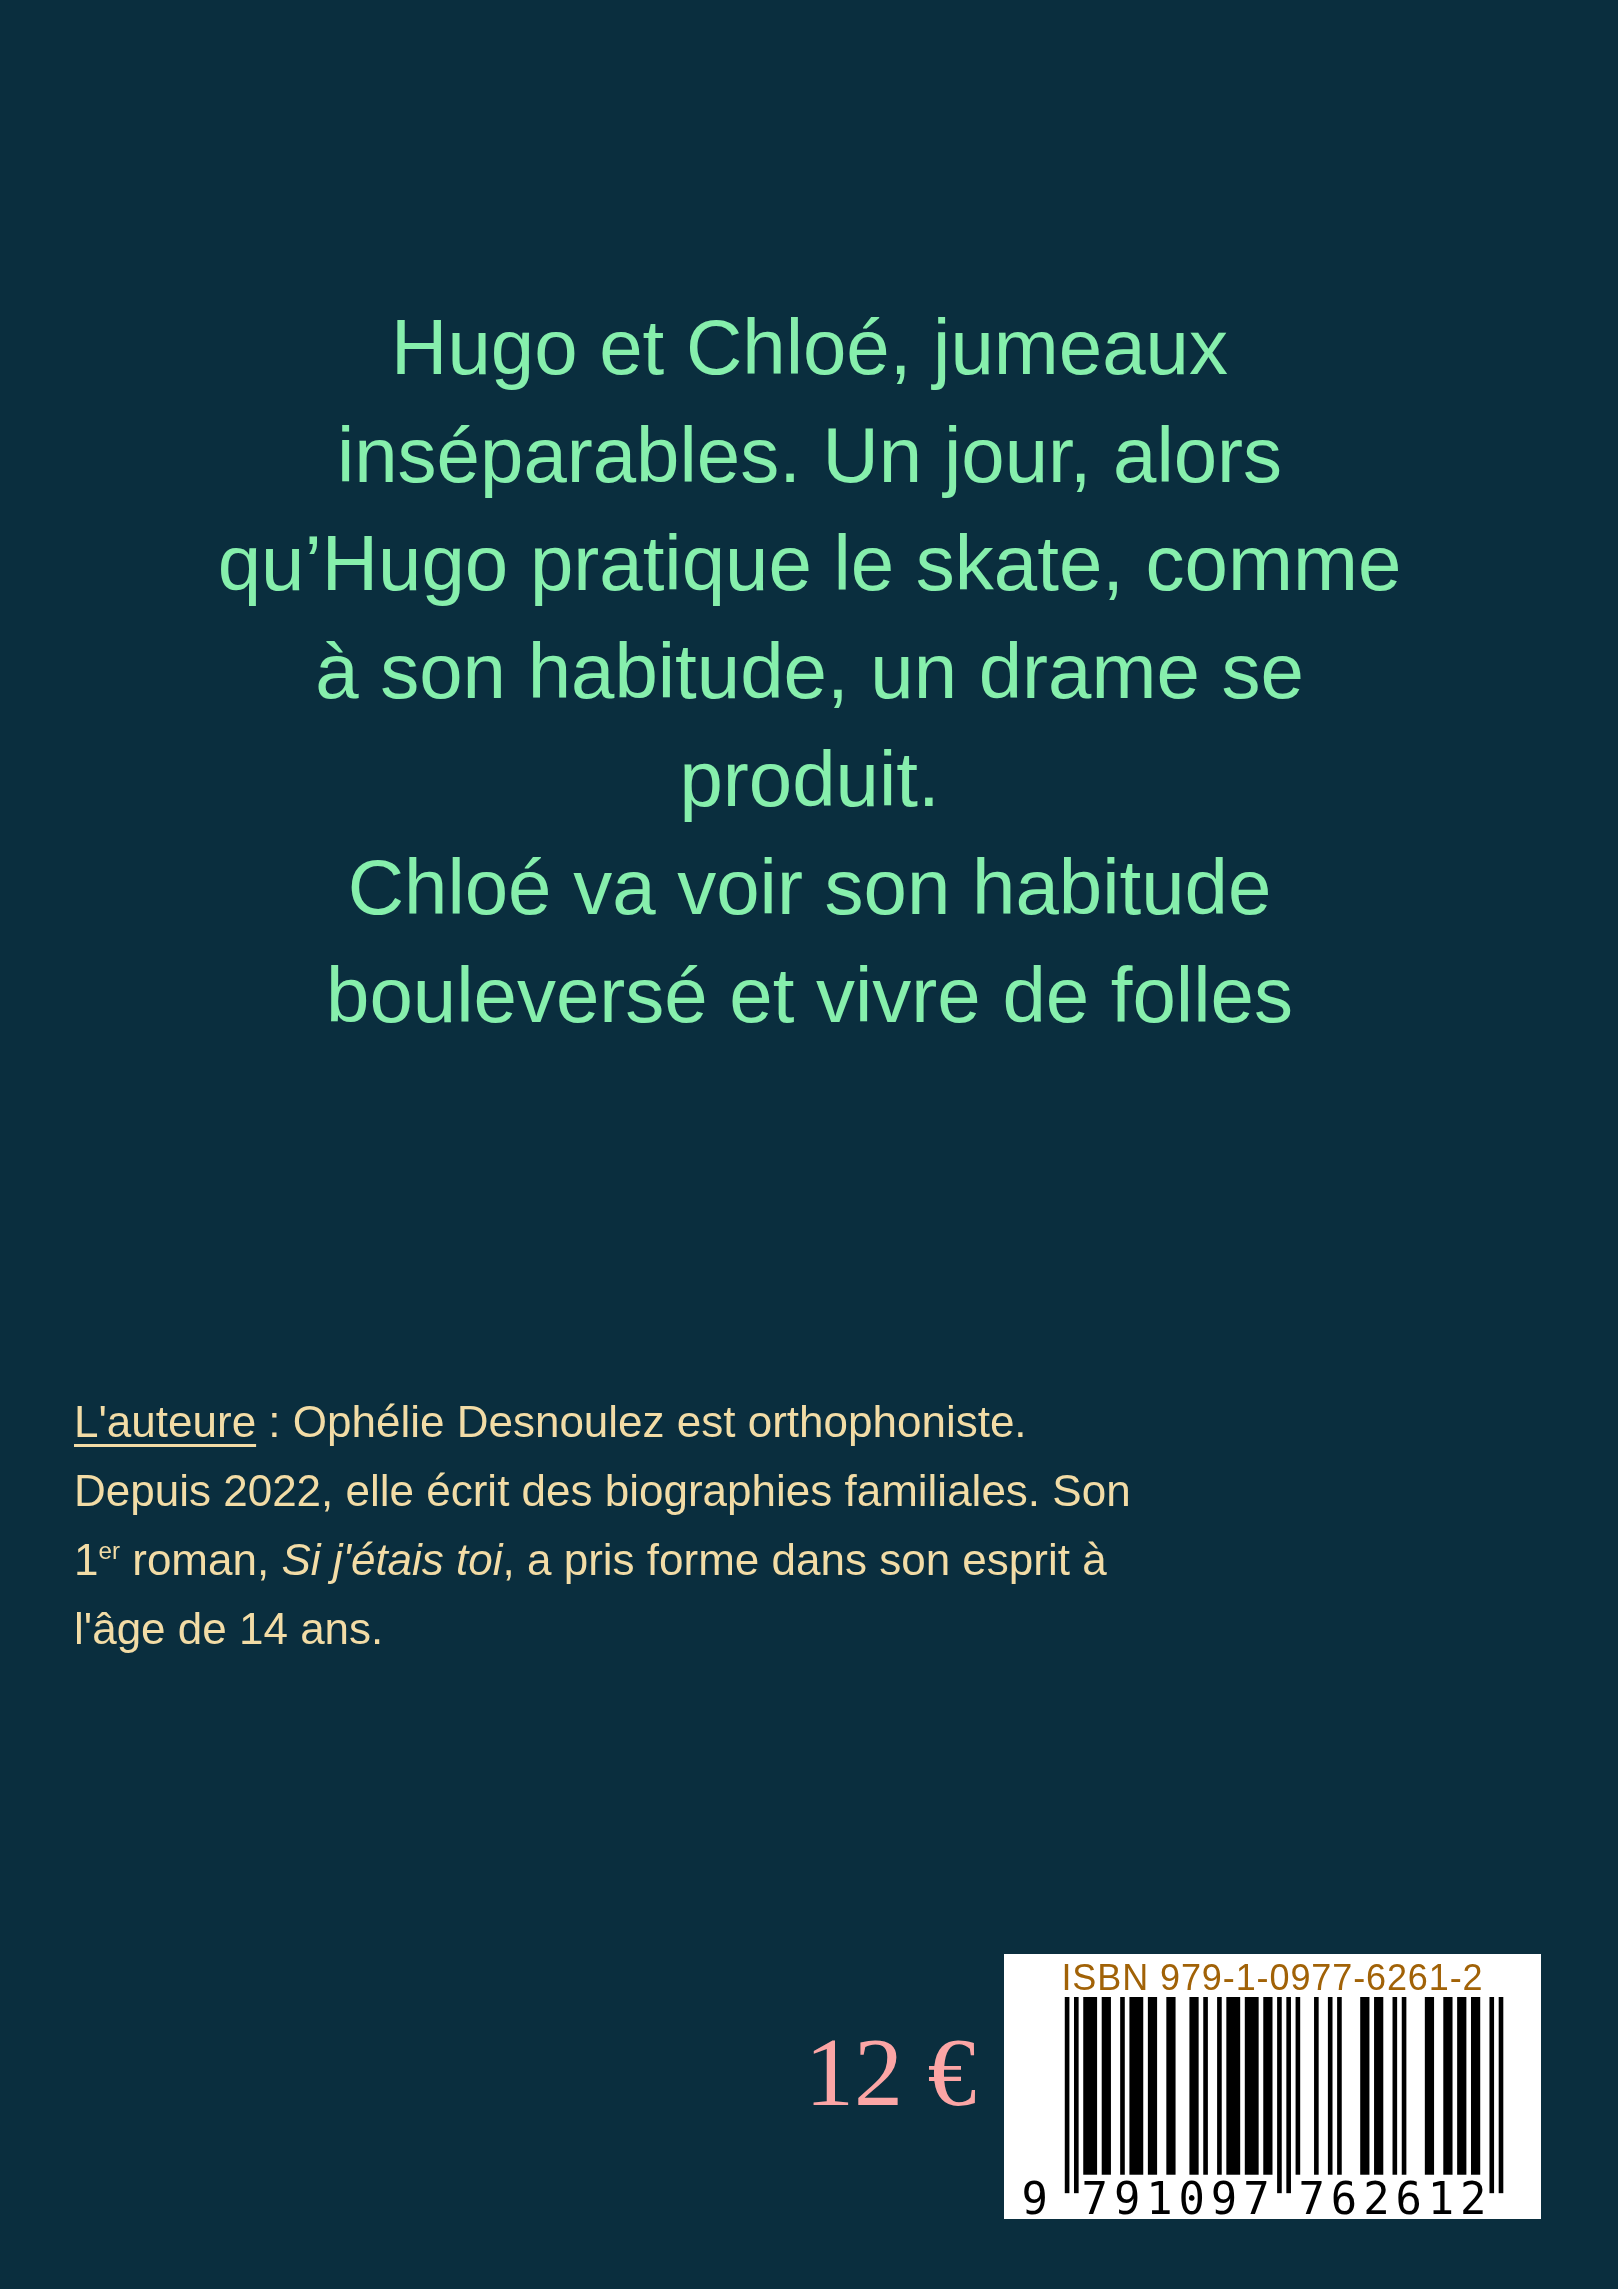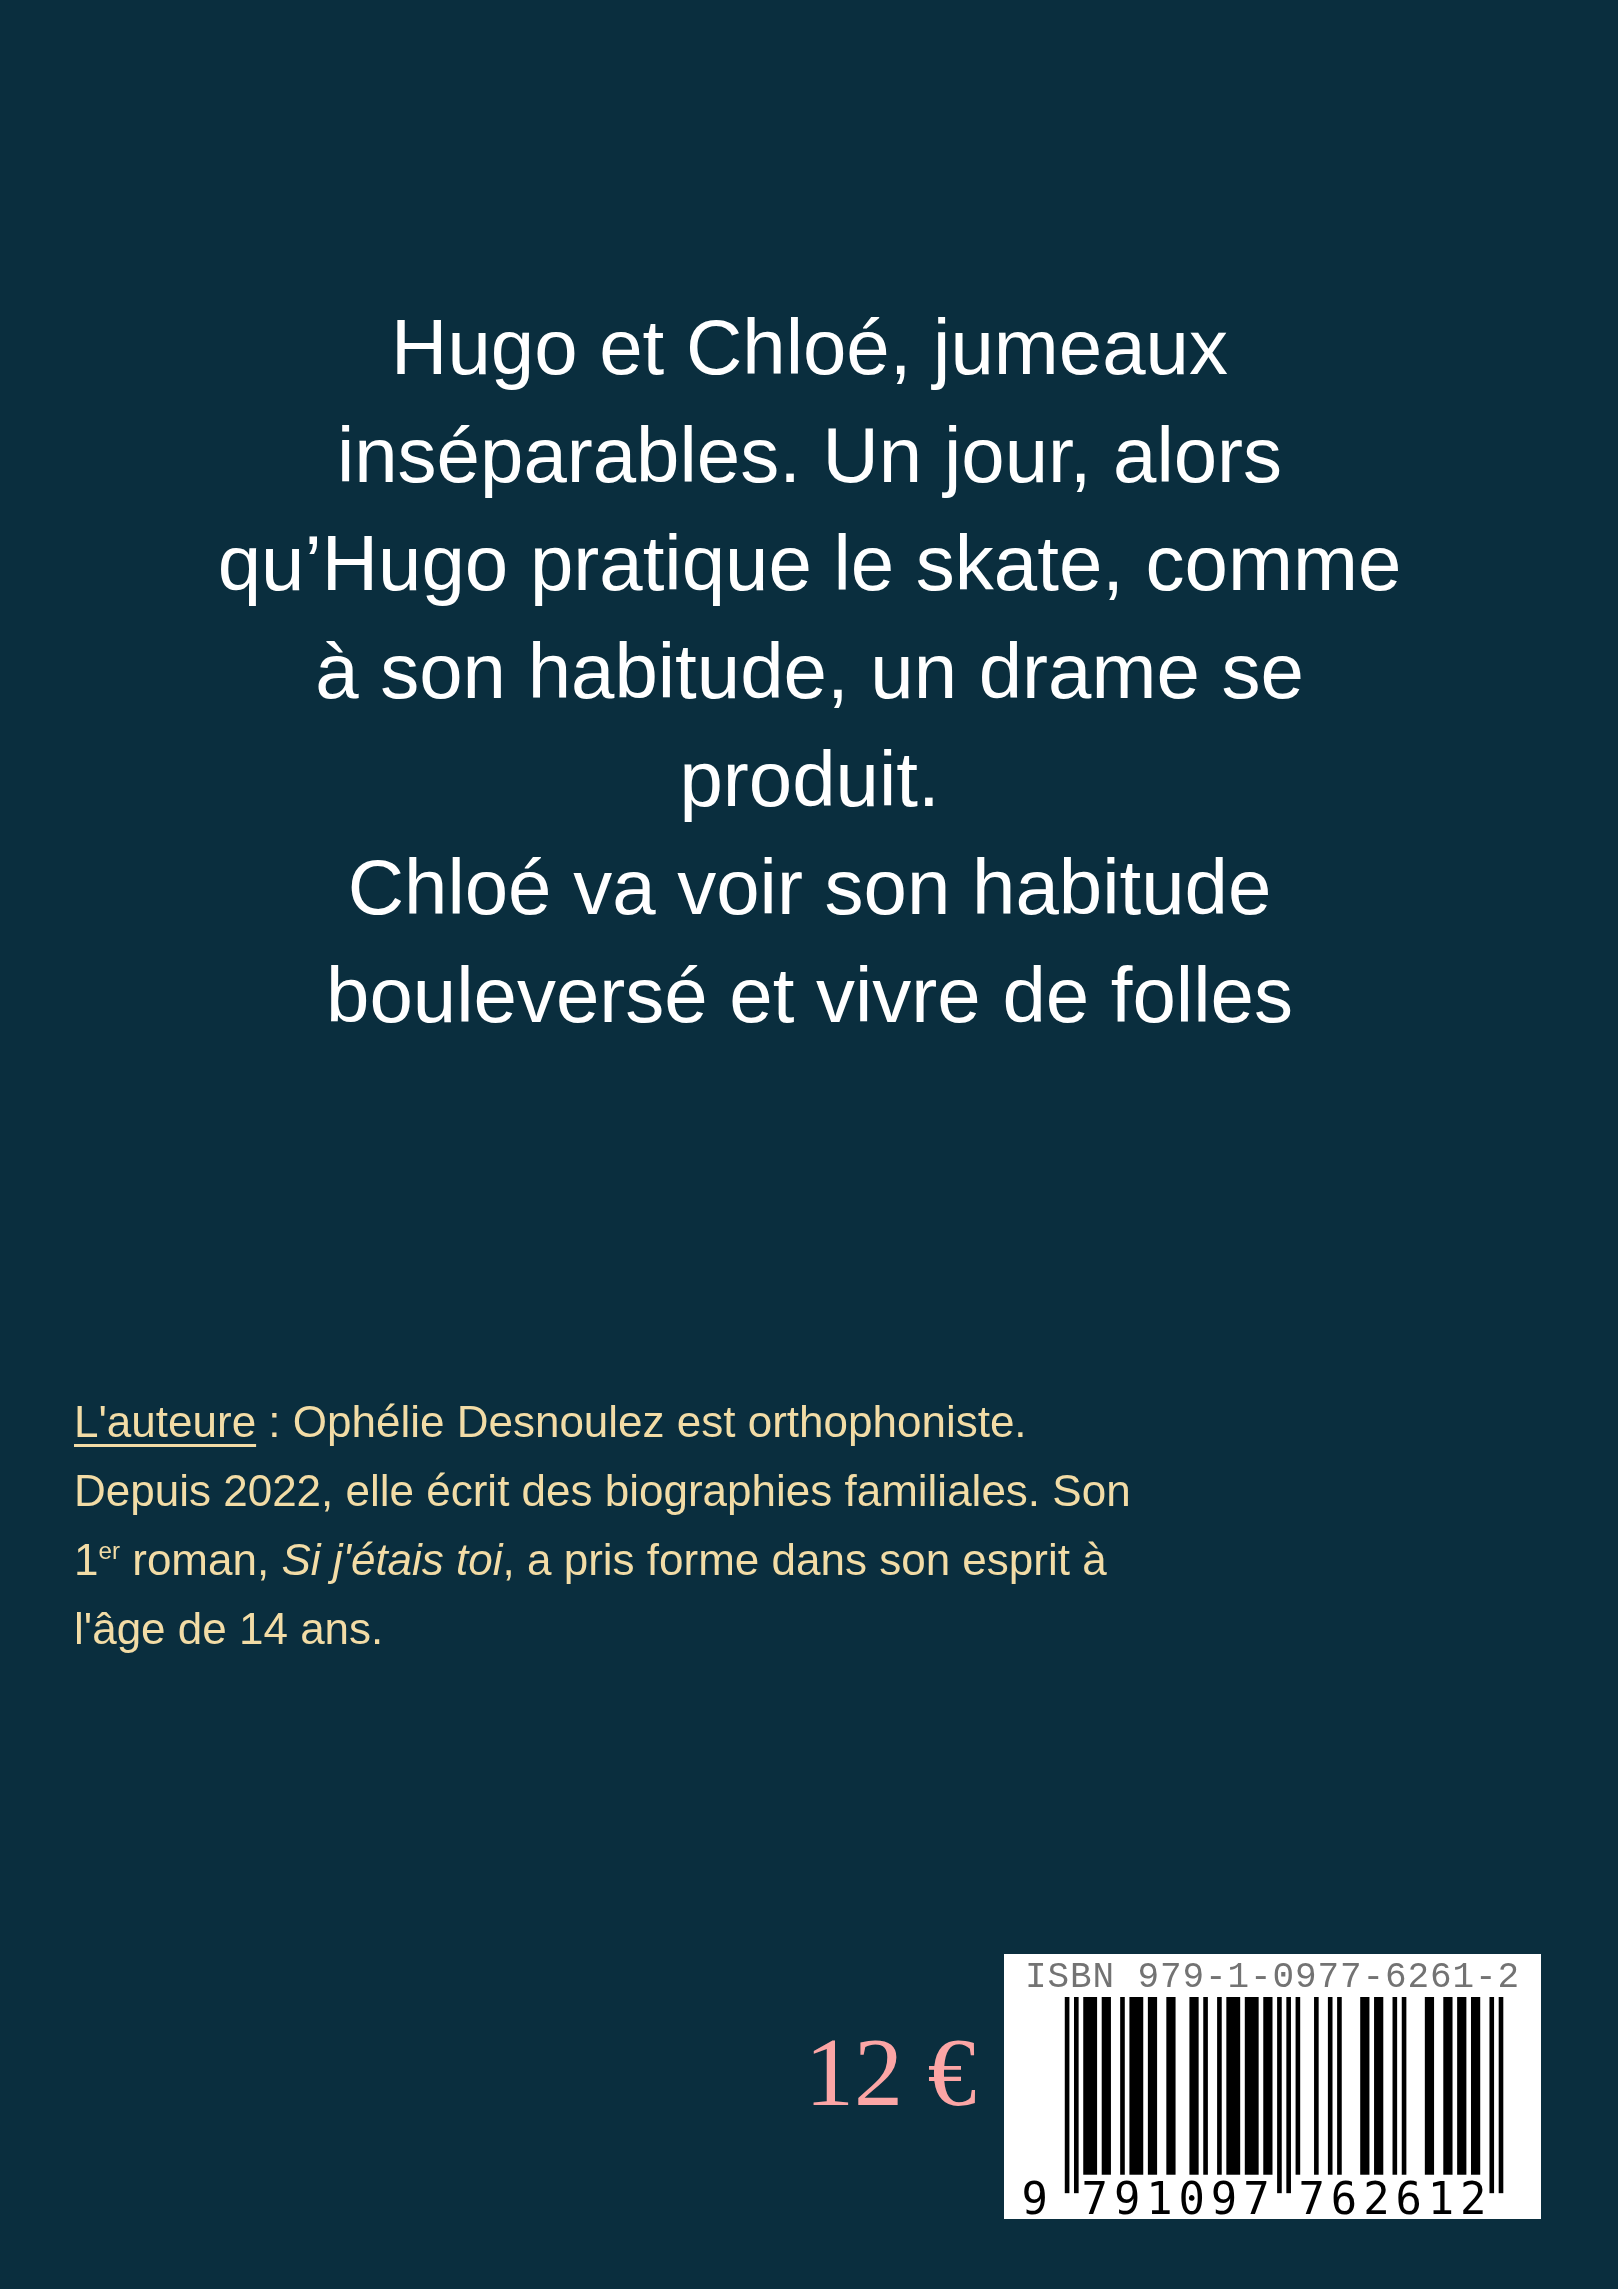"Hugo et Chloé, jumeaux" .synopsis { color: #ffffff -> #86efac }
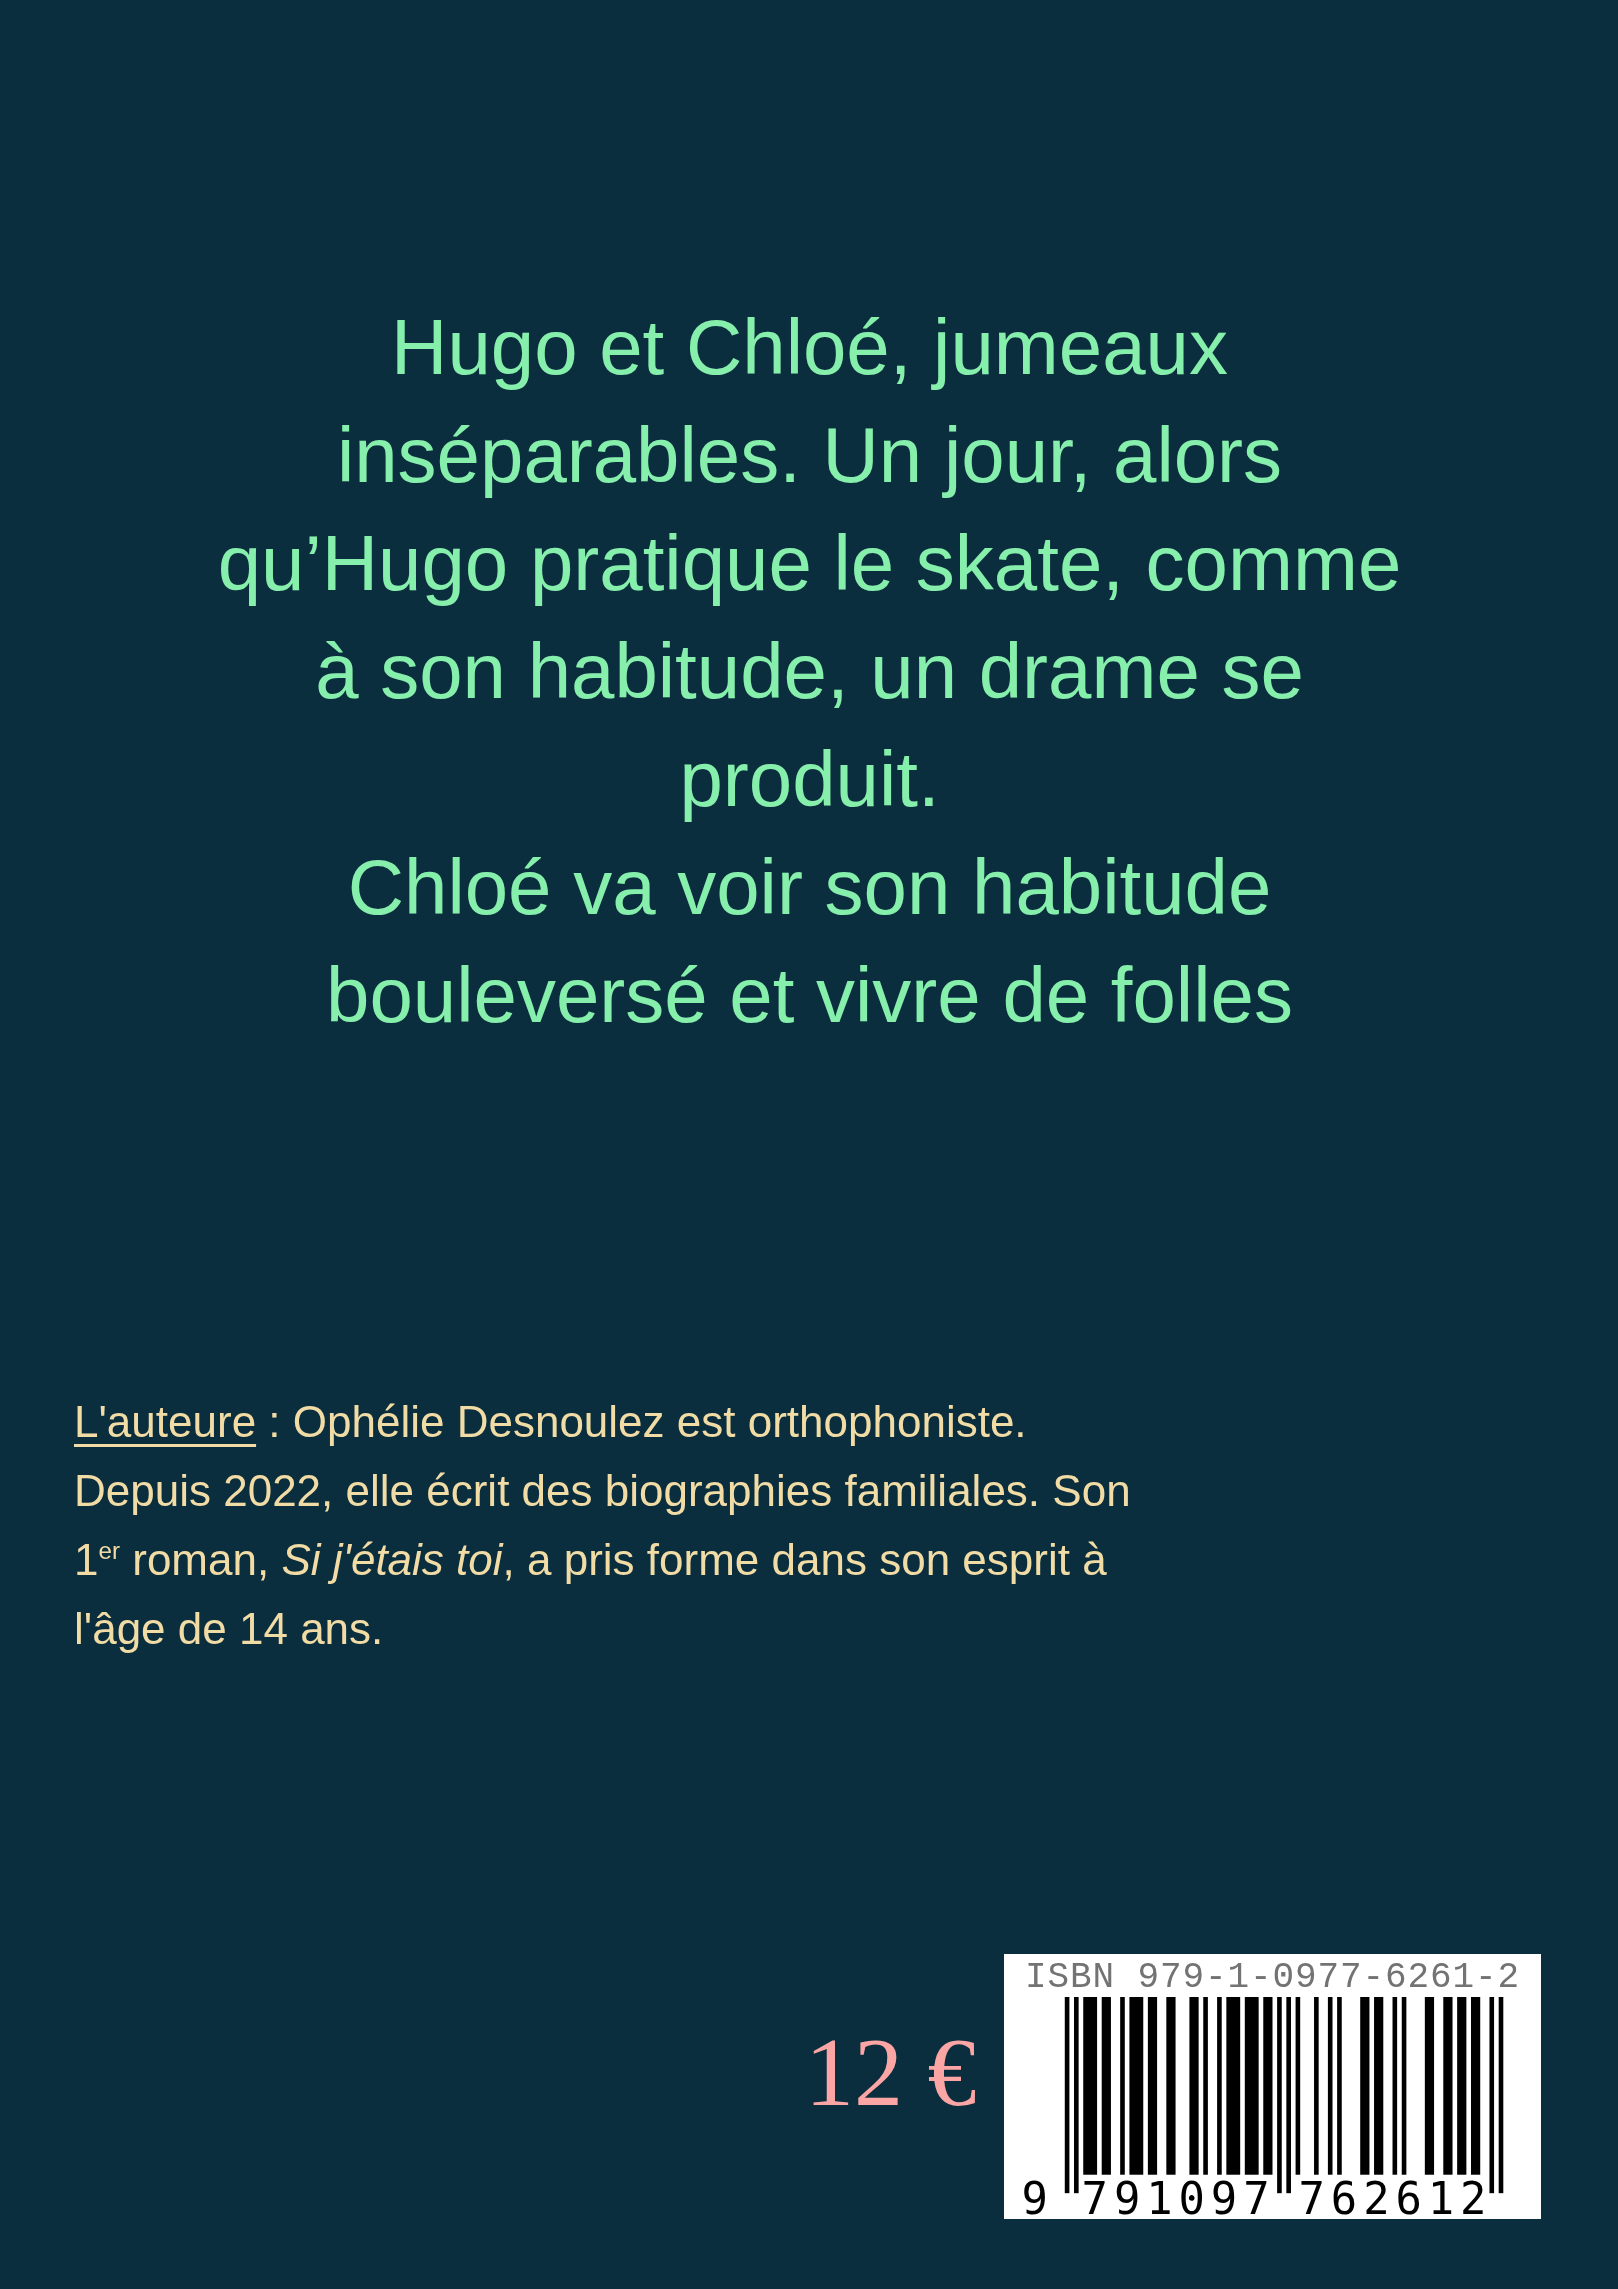"ISBN 979-1-0977-6261-2" .isbn { color: #737373 -> #a16207; font-family: Liberation Mono, monospace -> Liberation Sans, sans-serif }
